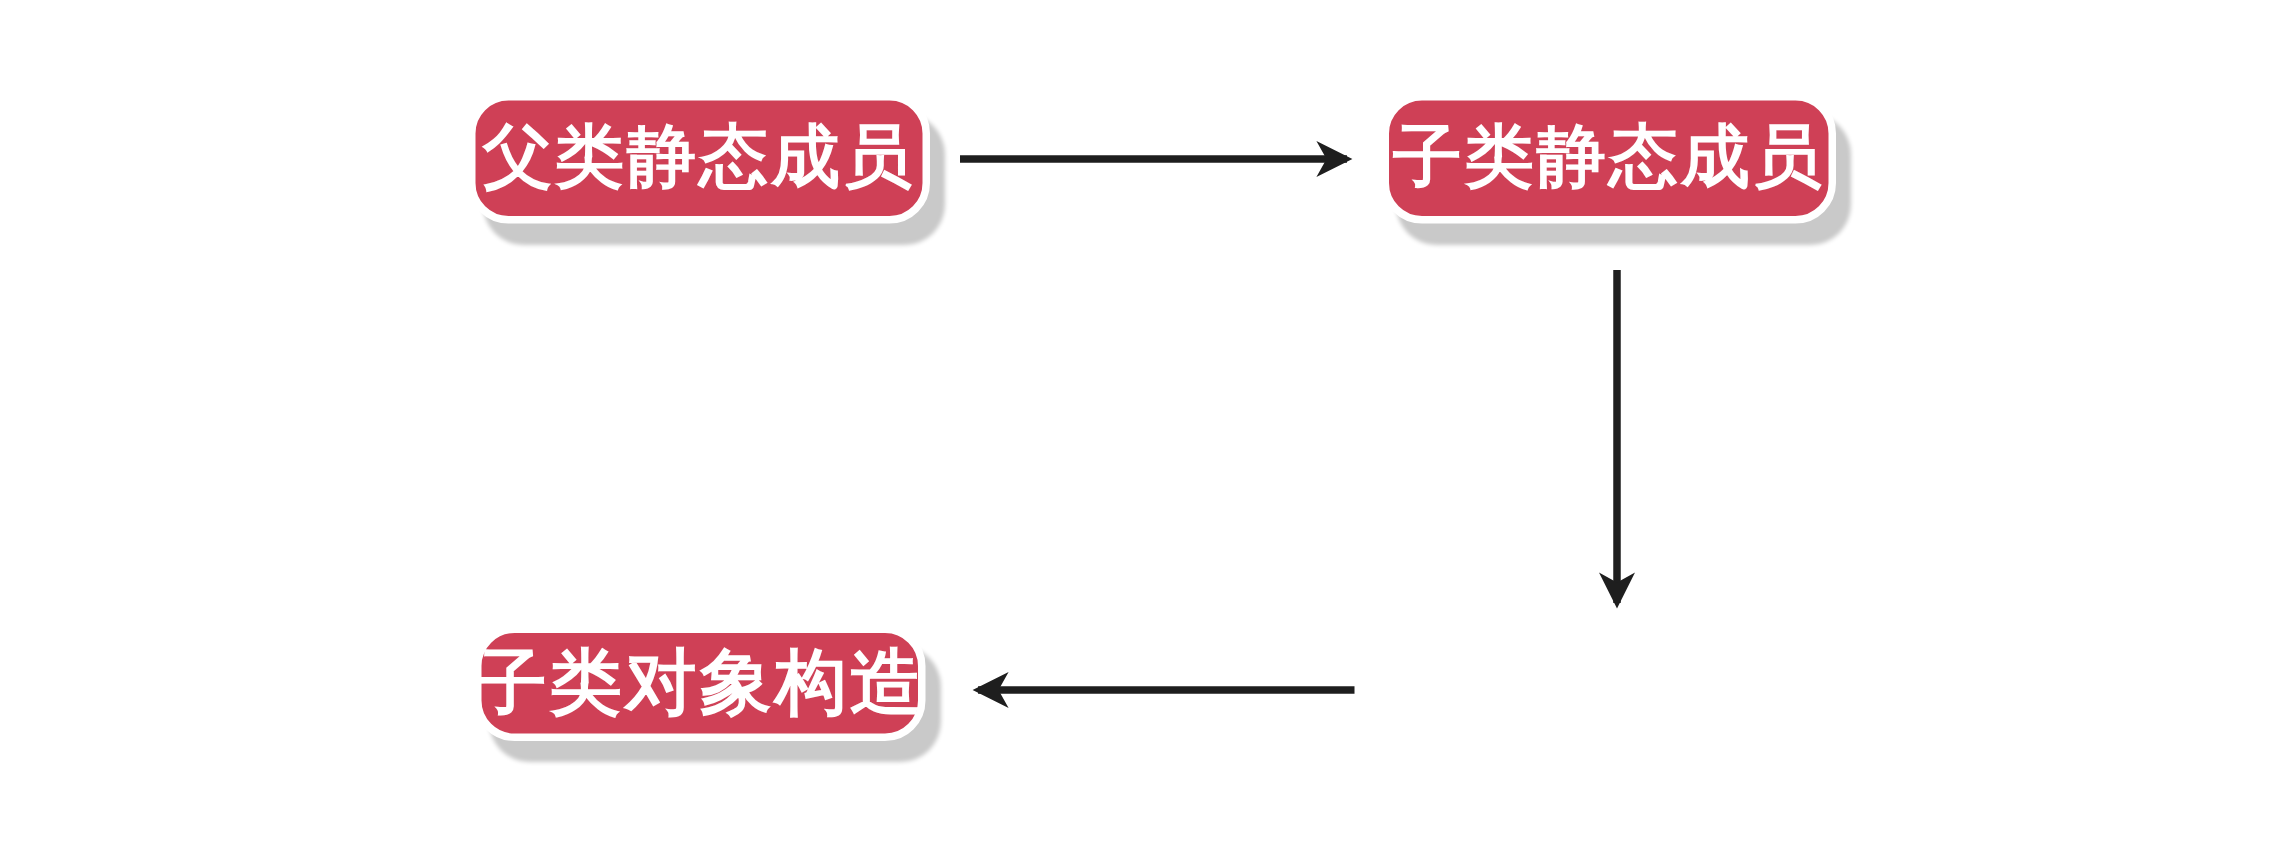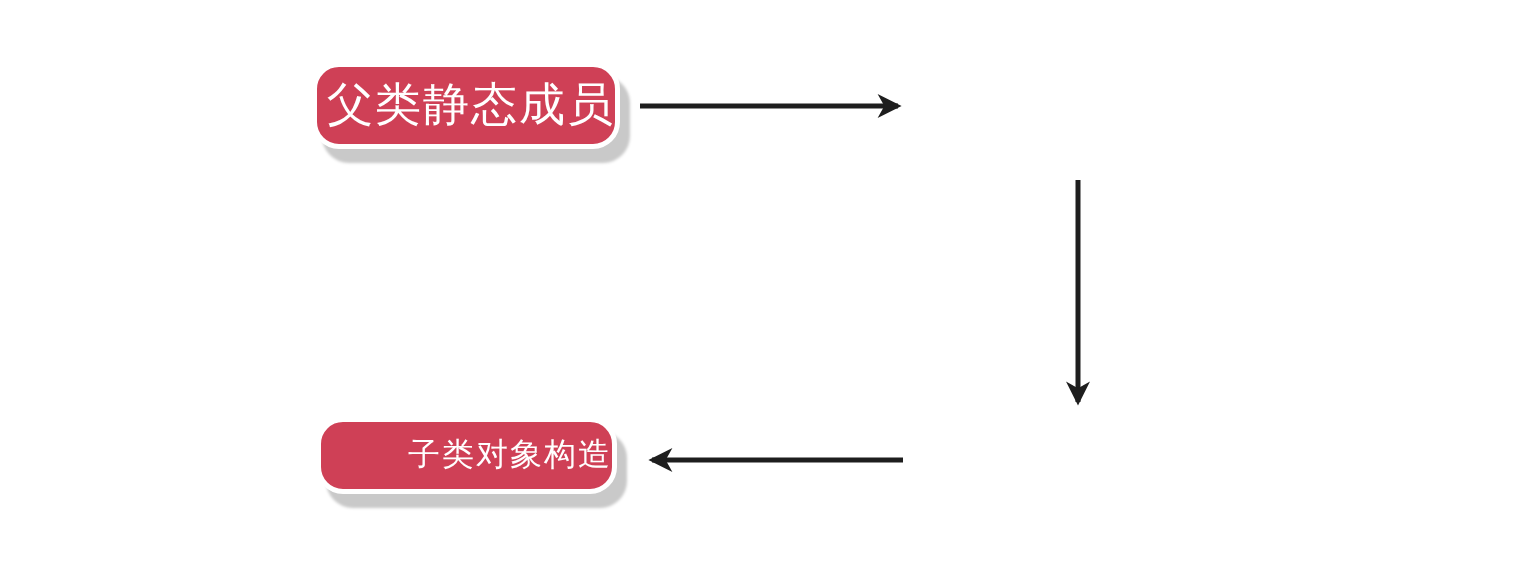"父类静态成员" .node { font-weight: normal -> bold; justify-content: flex-end -> center }
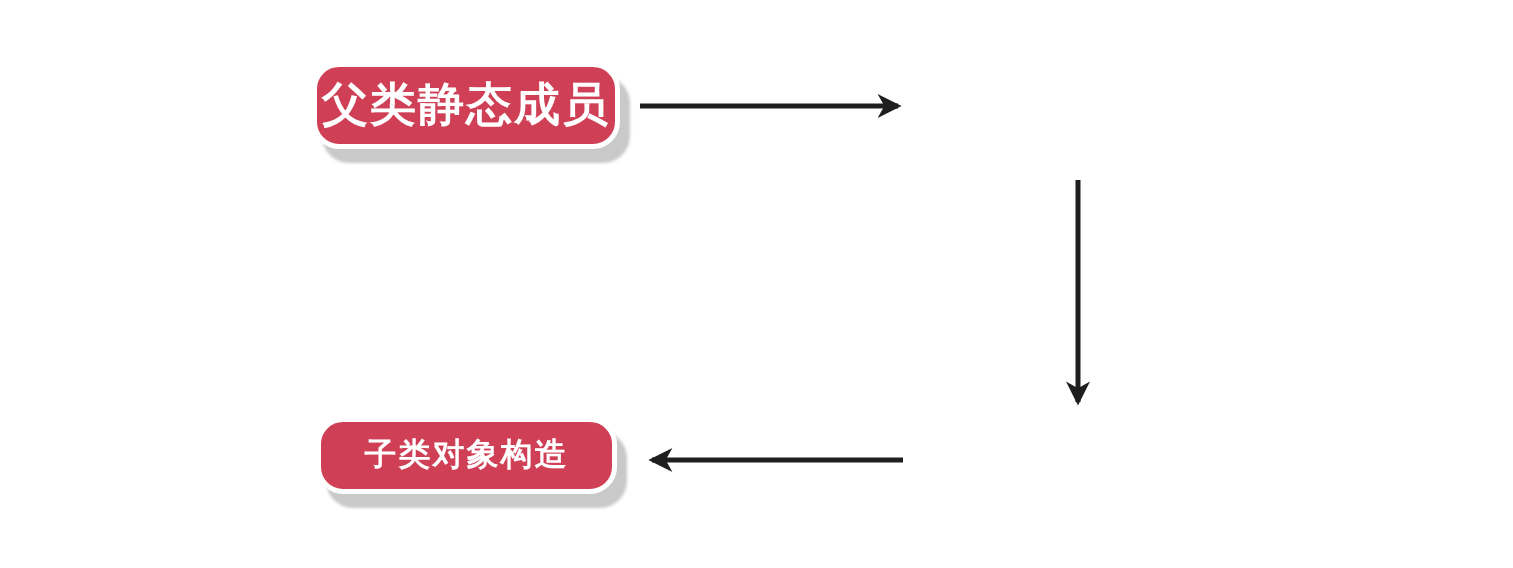"子类静态成员" div.node { html: none -> <div> <span>子类静态成员</span> </div> }
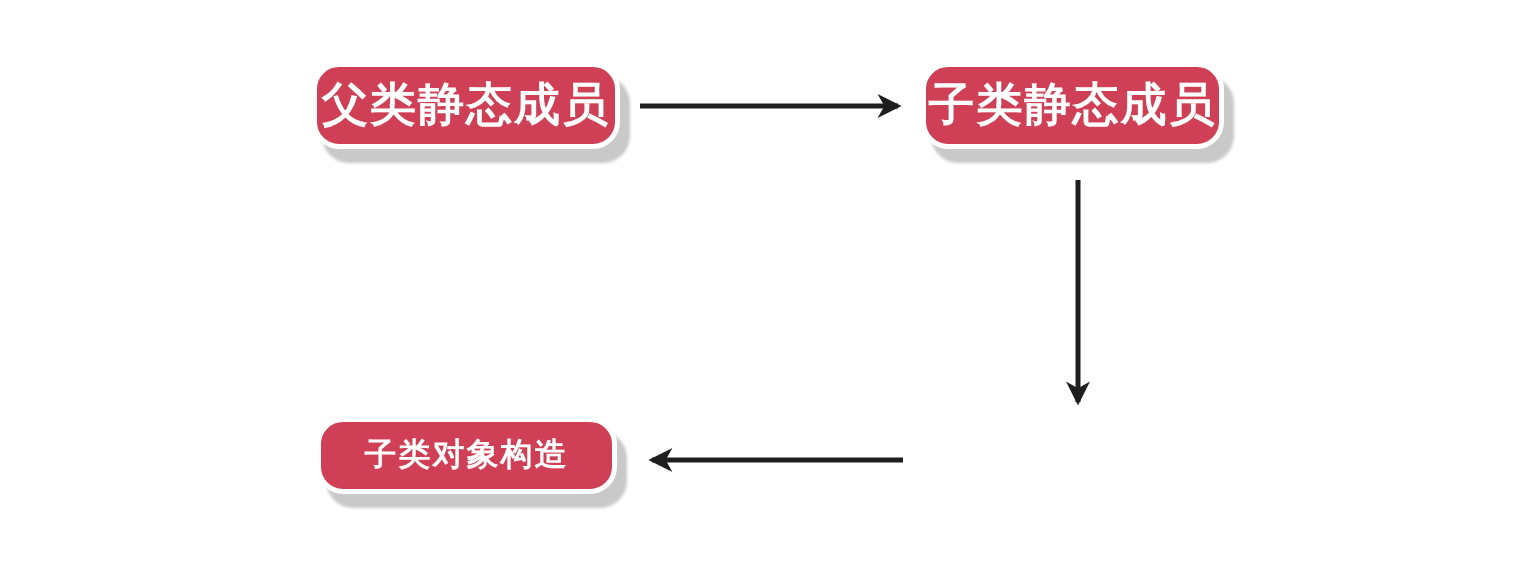"子类对象构造" .node-bottom { font-size: 32px -> 48px }
